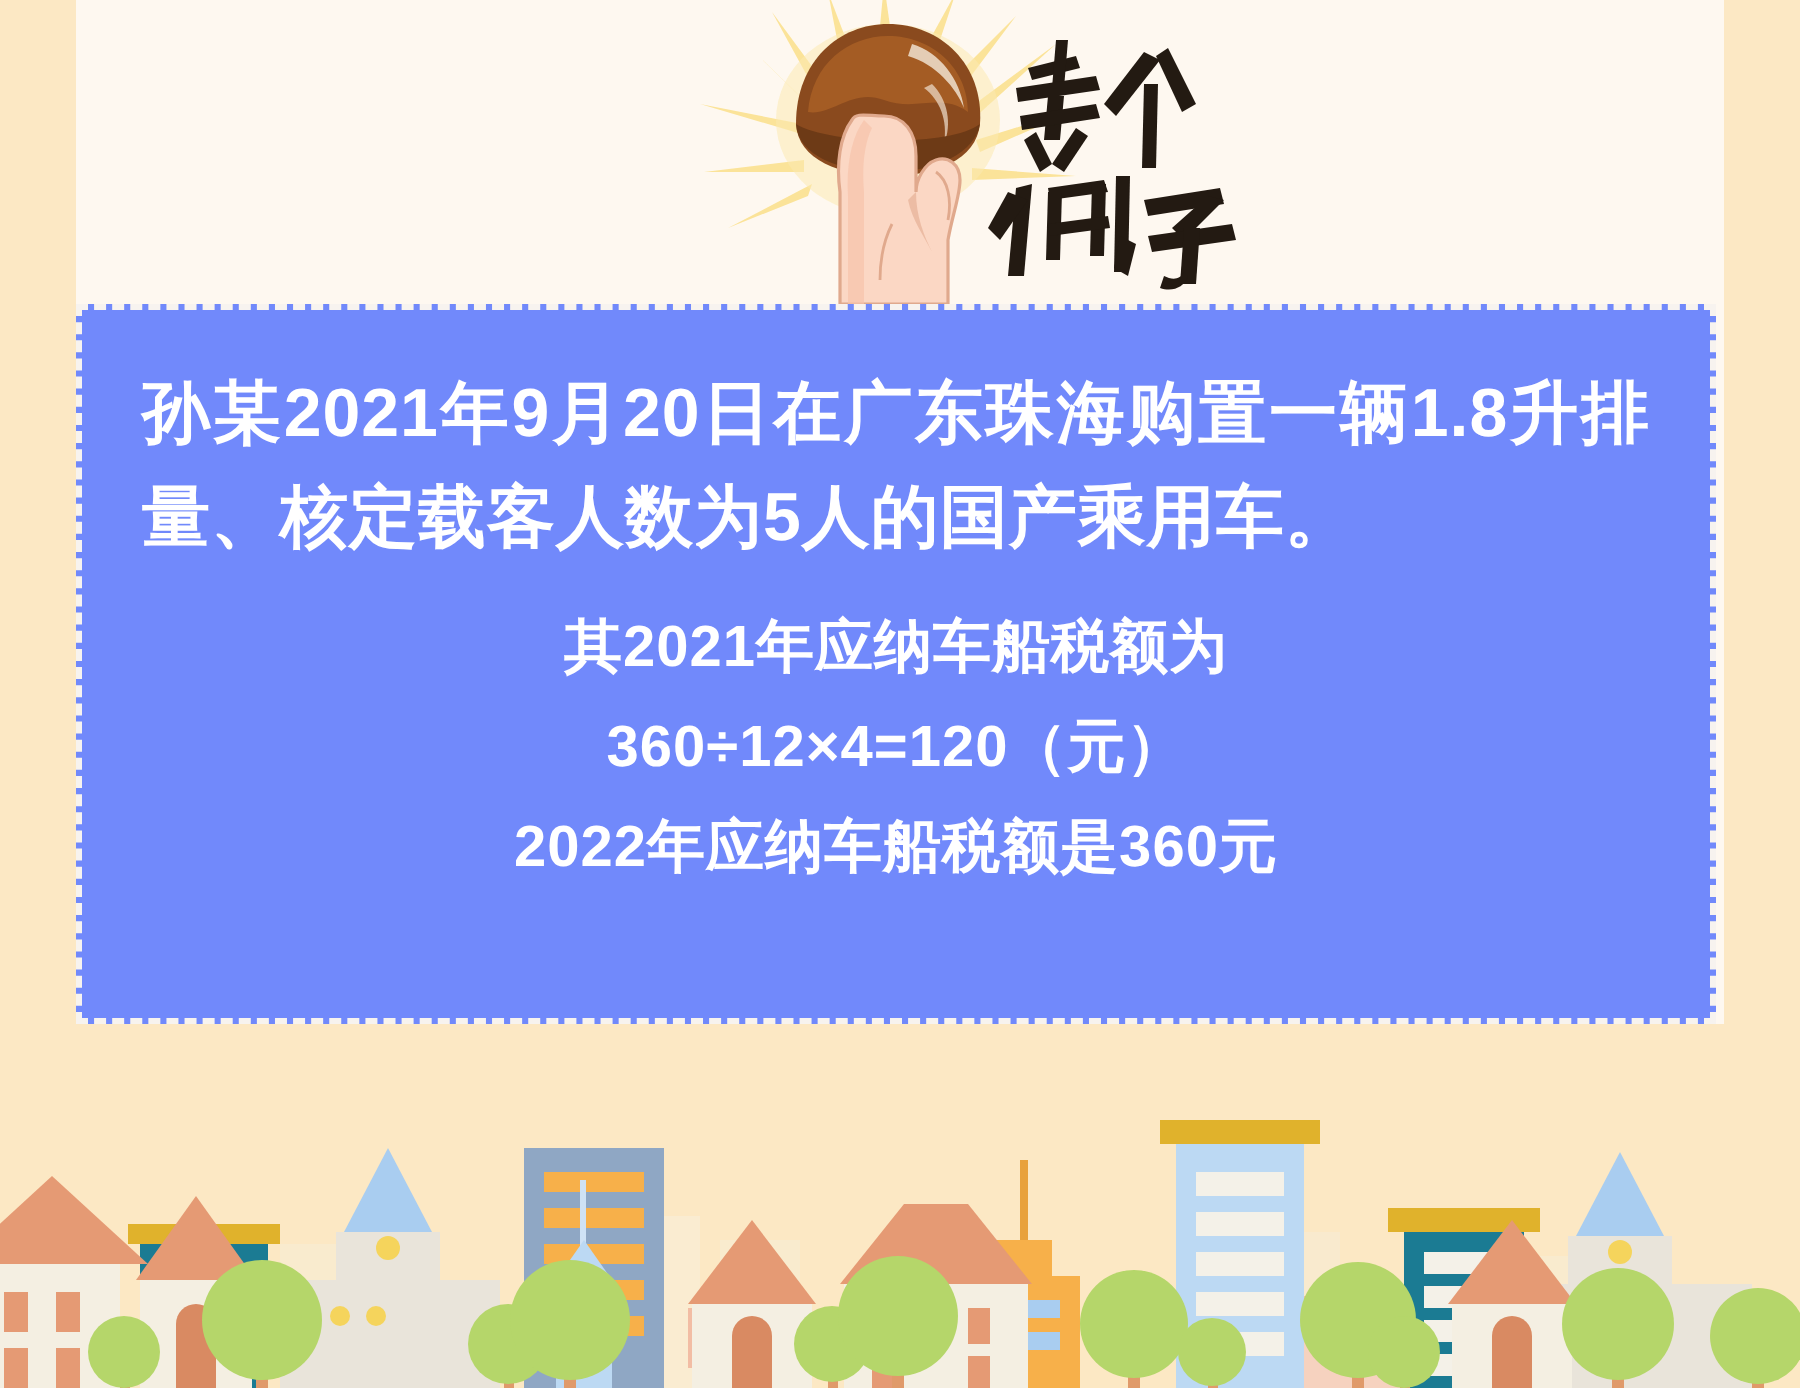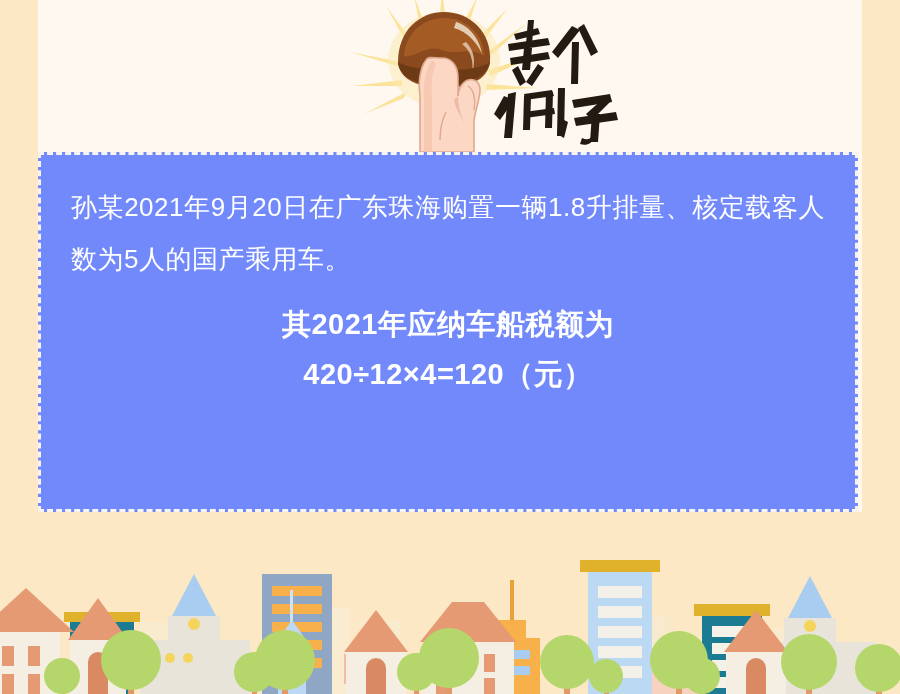"孙某2021年9月20日在广东珠海购置一辆1.8升排量、核定载客人数为5人的国产" .callout-para { font-size: 26px -> 34px; font-weight: 400 -> 700 }
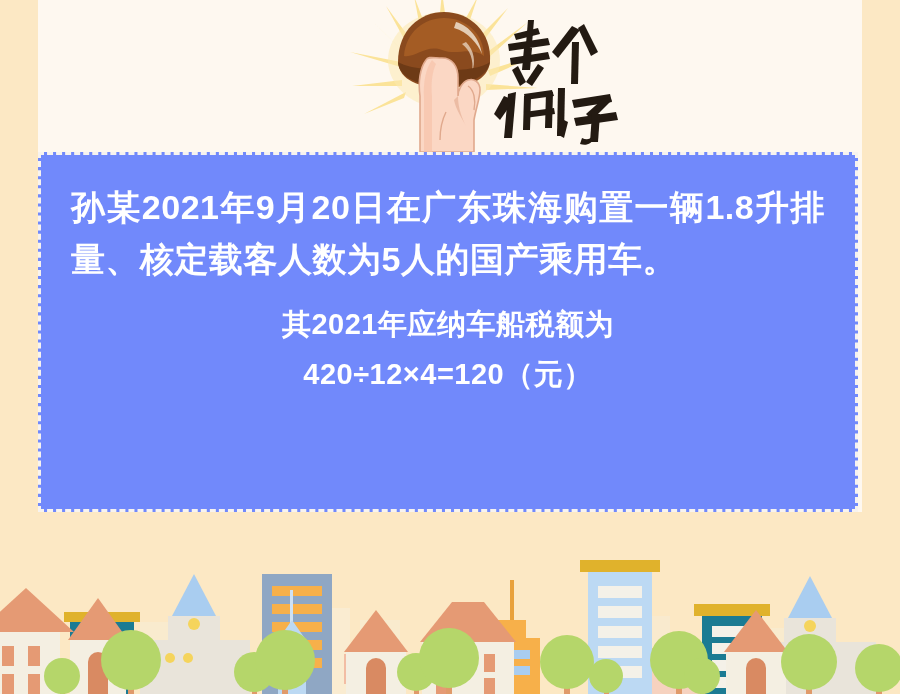"420÷12×4=120（元）" div.callout-line { text: 420 -> 360 }
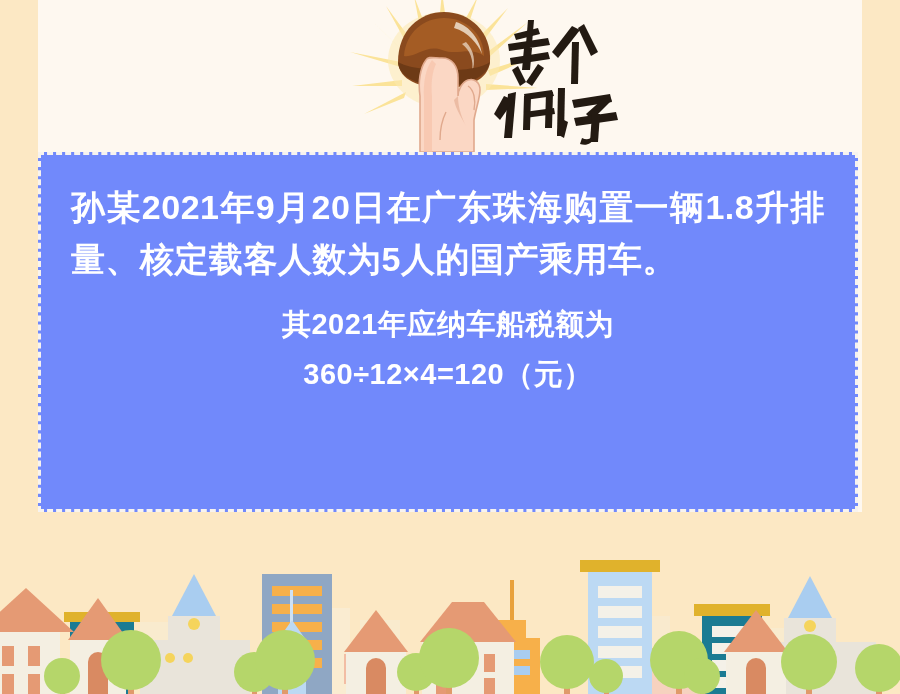"2022年应纳车船税额是360元" div.callout-line { html: none -> <div>2022年应纳车船税额是360元</div> }
